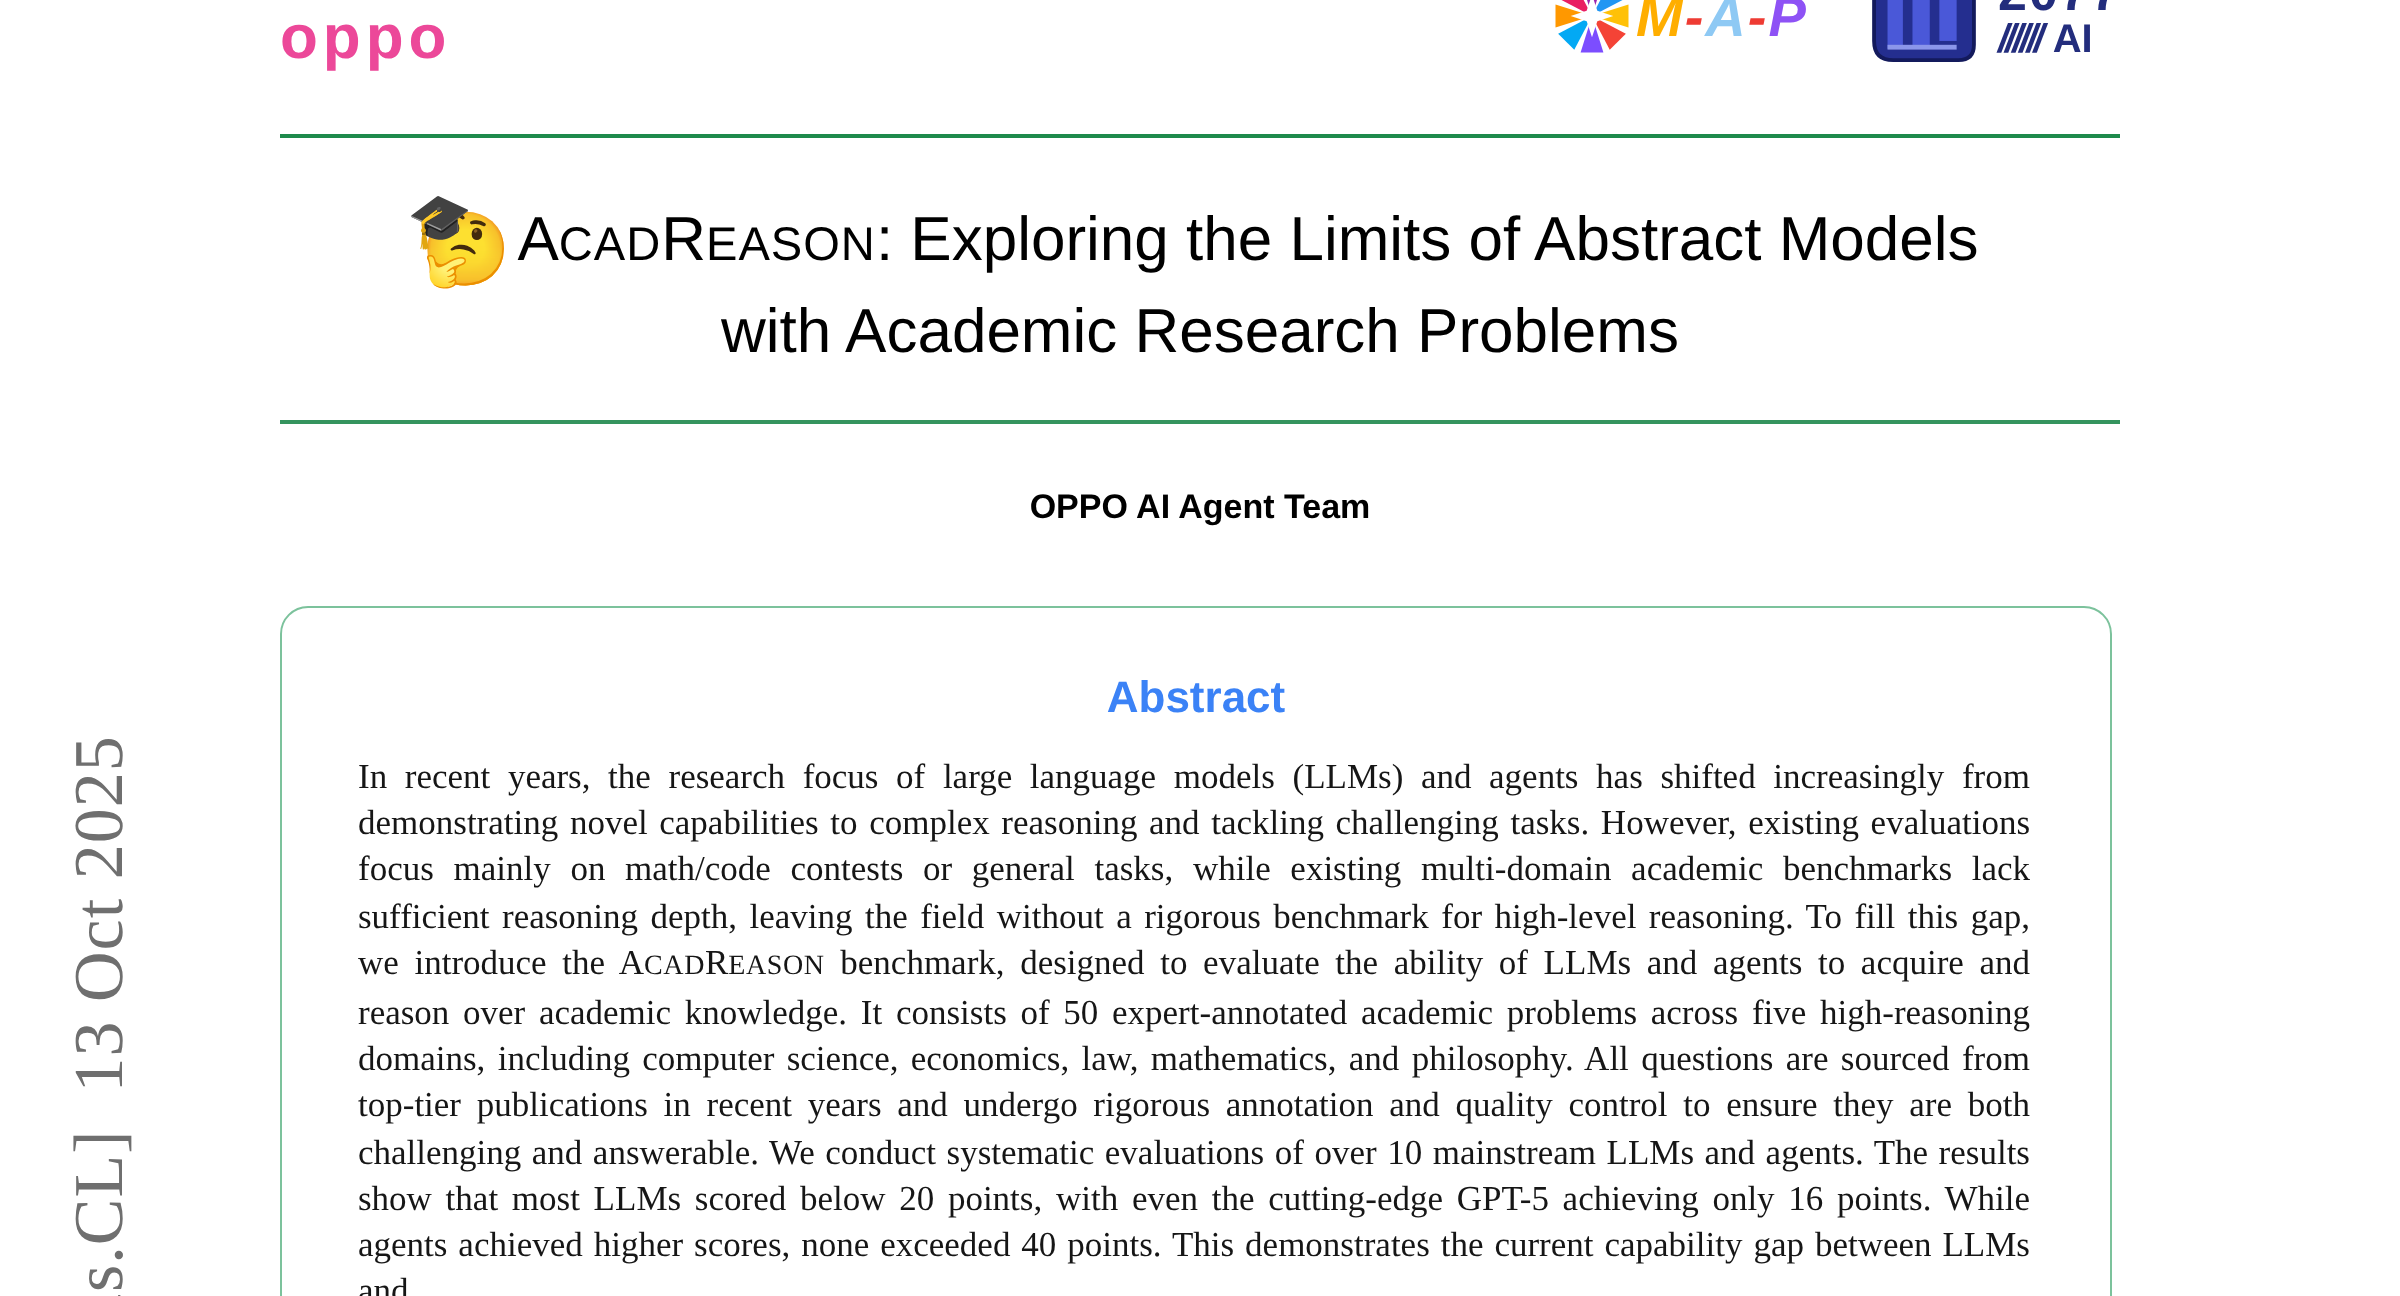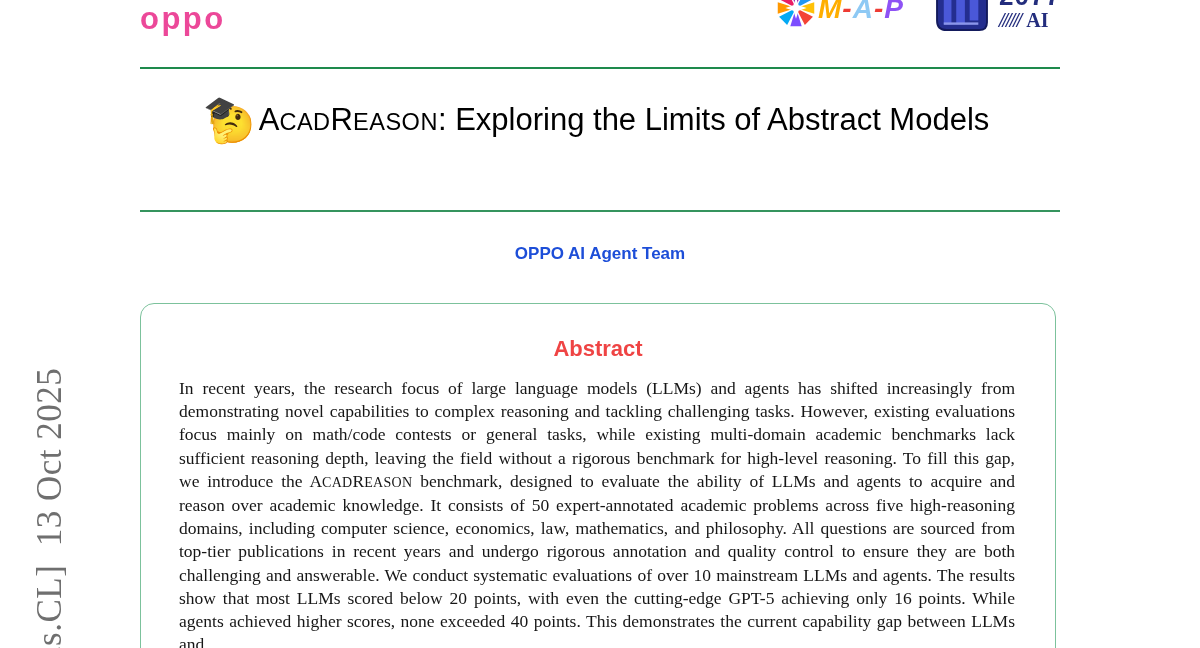"////// AI" .f2077-line2 { font-family: Liberation Serif, serif -> none }
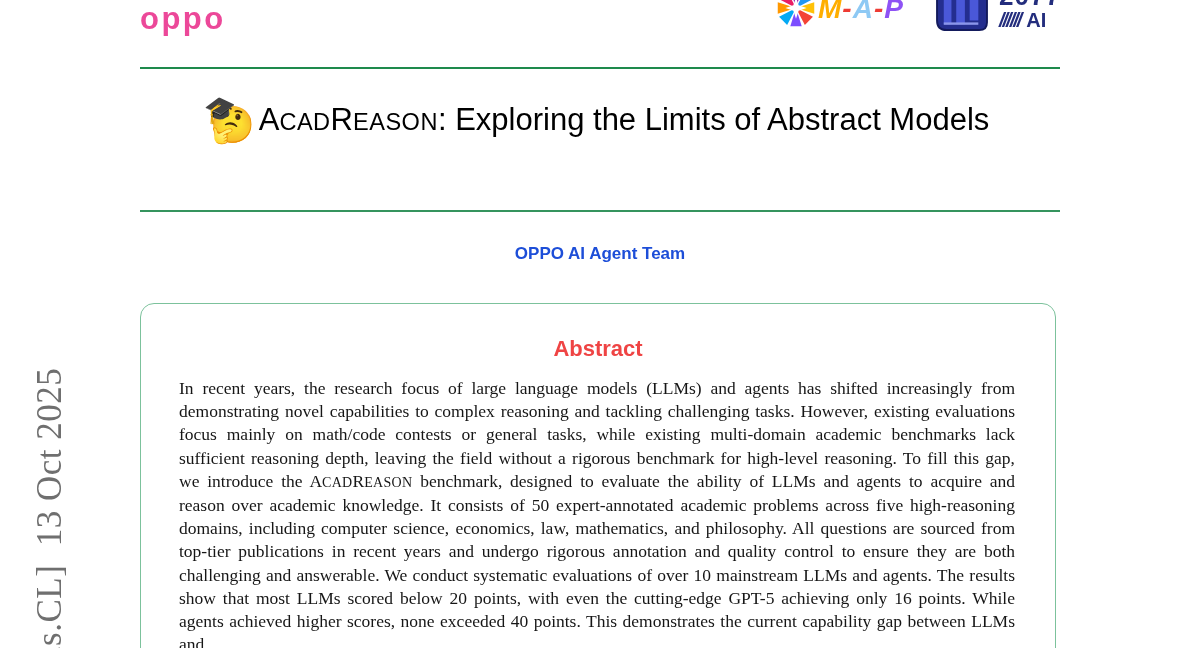"with Academic Research Problems" span { html: none -> <span>with Academic Research Problems</span> }
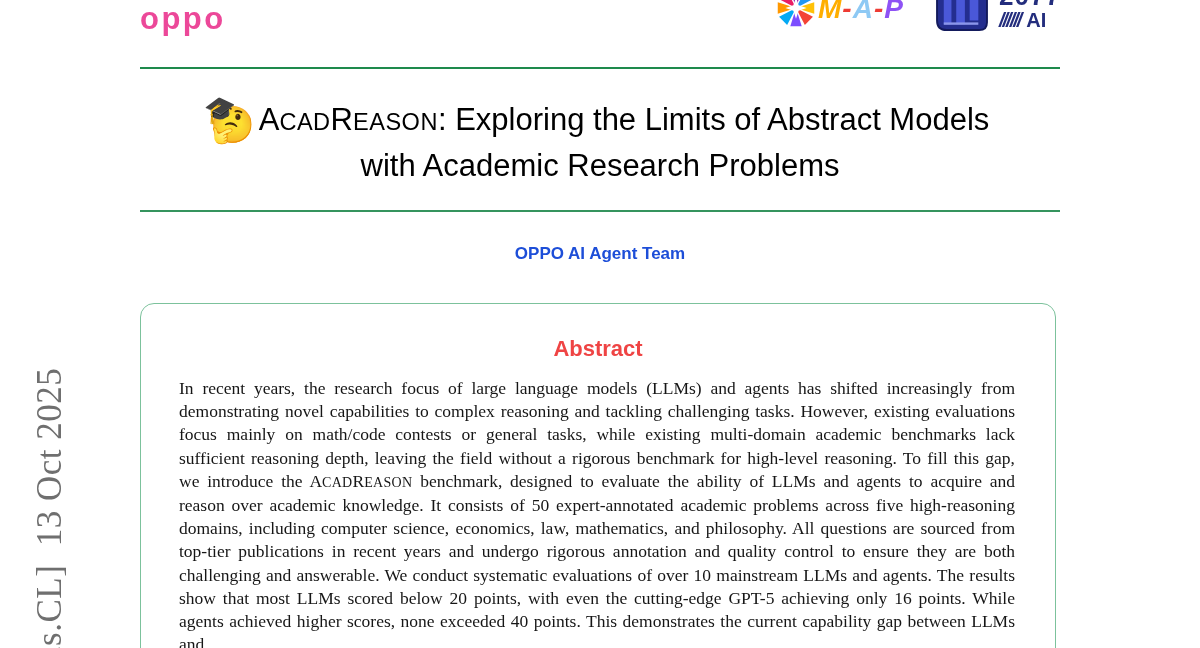"OPPO AI Agent Team" #byline { color: #1d4ed8 -> #000000 }
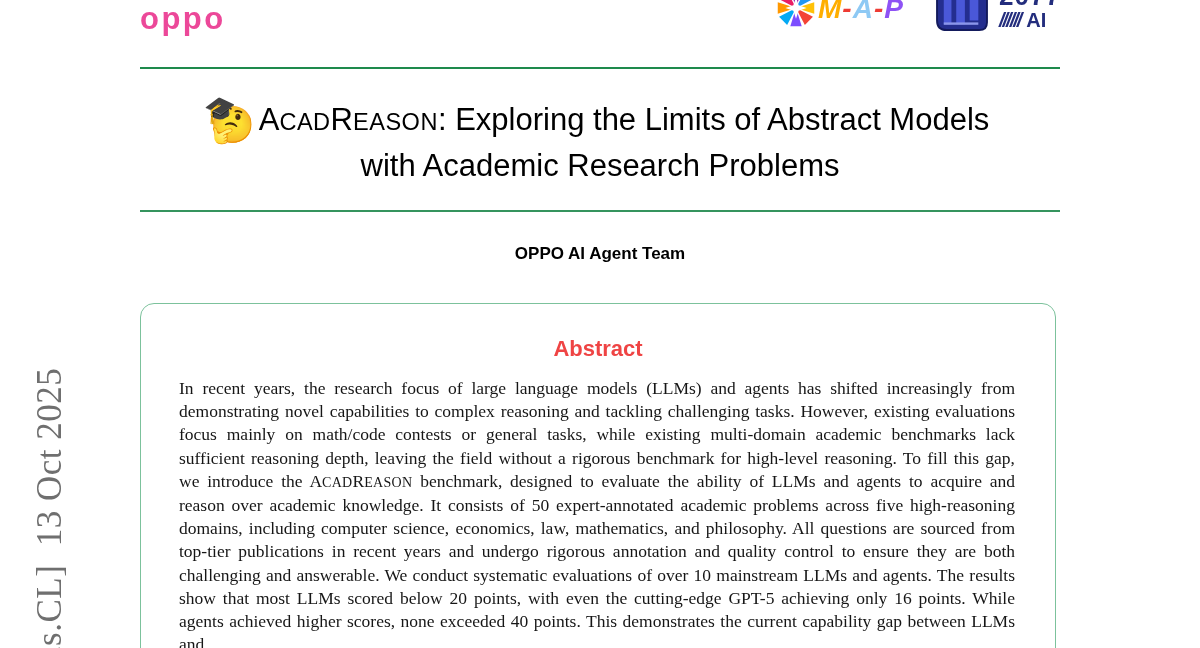"Abstract" #abstract-heading { color: #ef4444 -> #3b82f6 }
